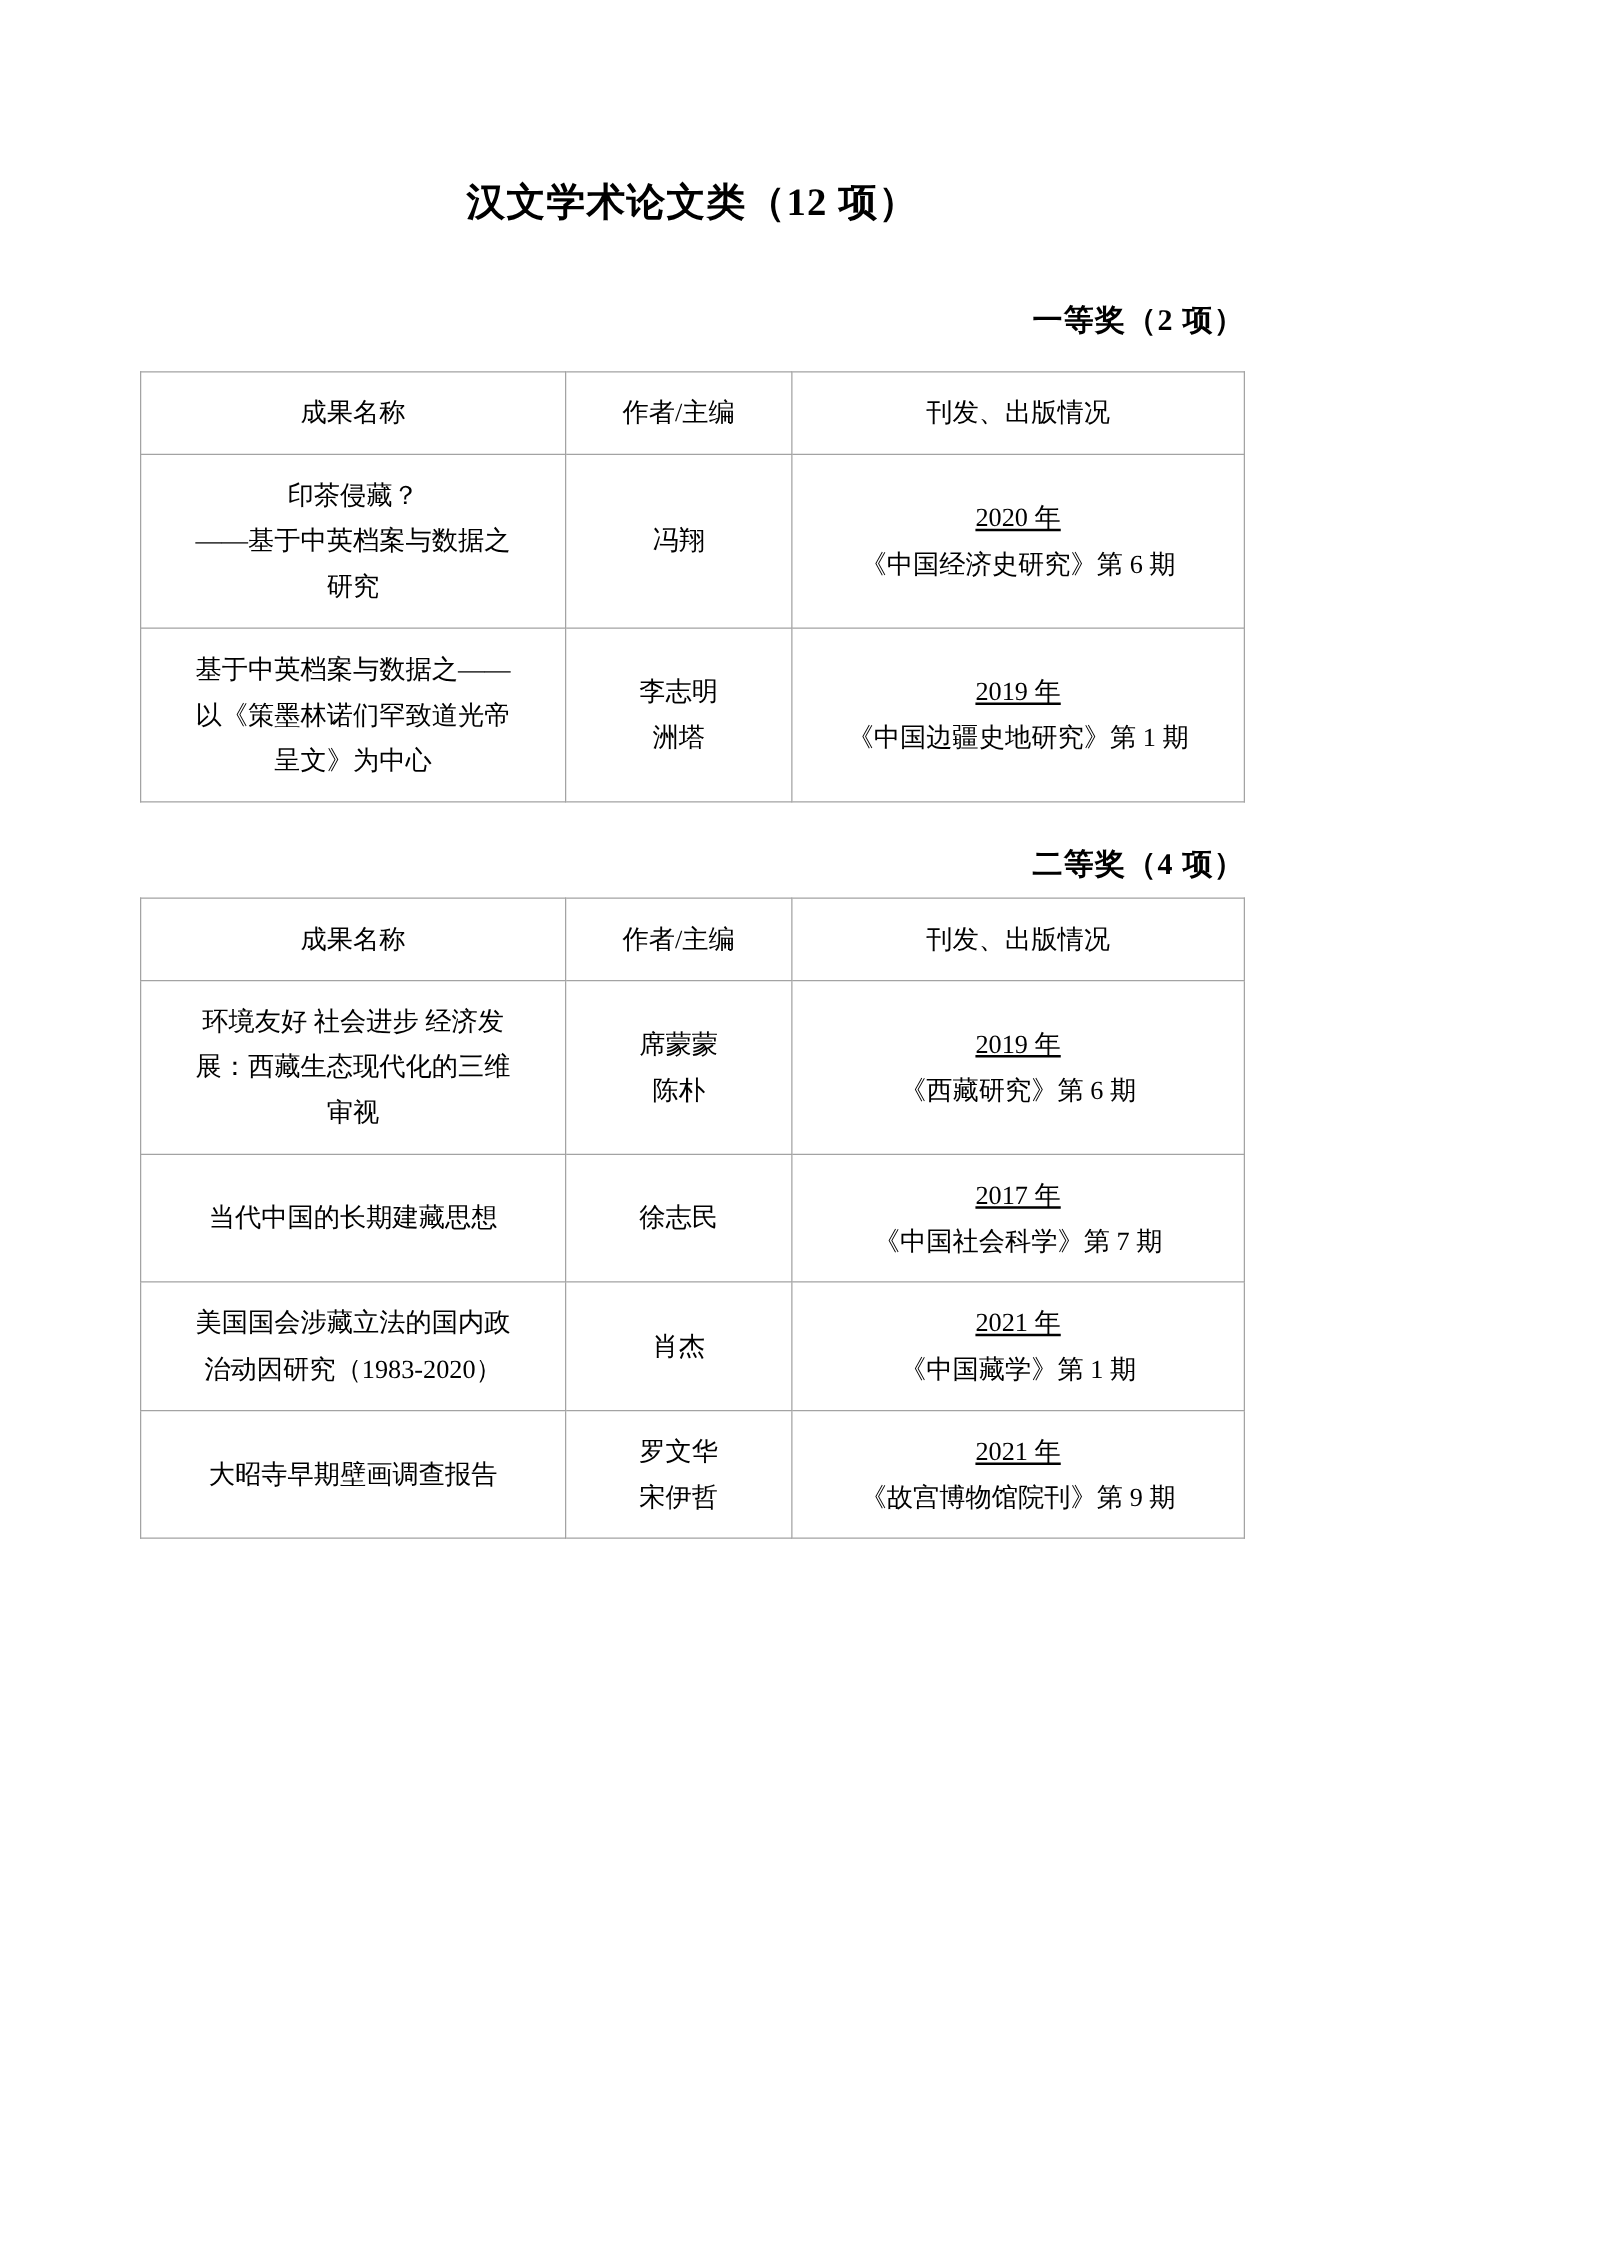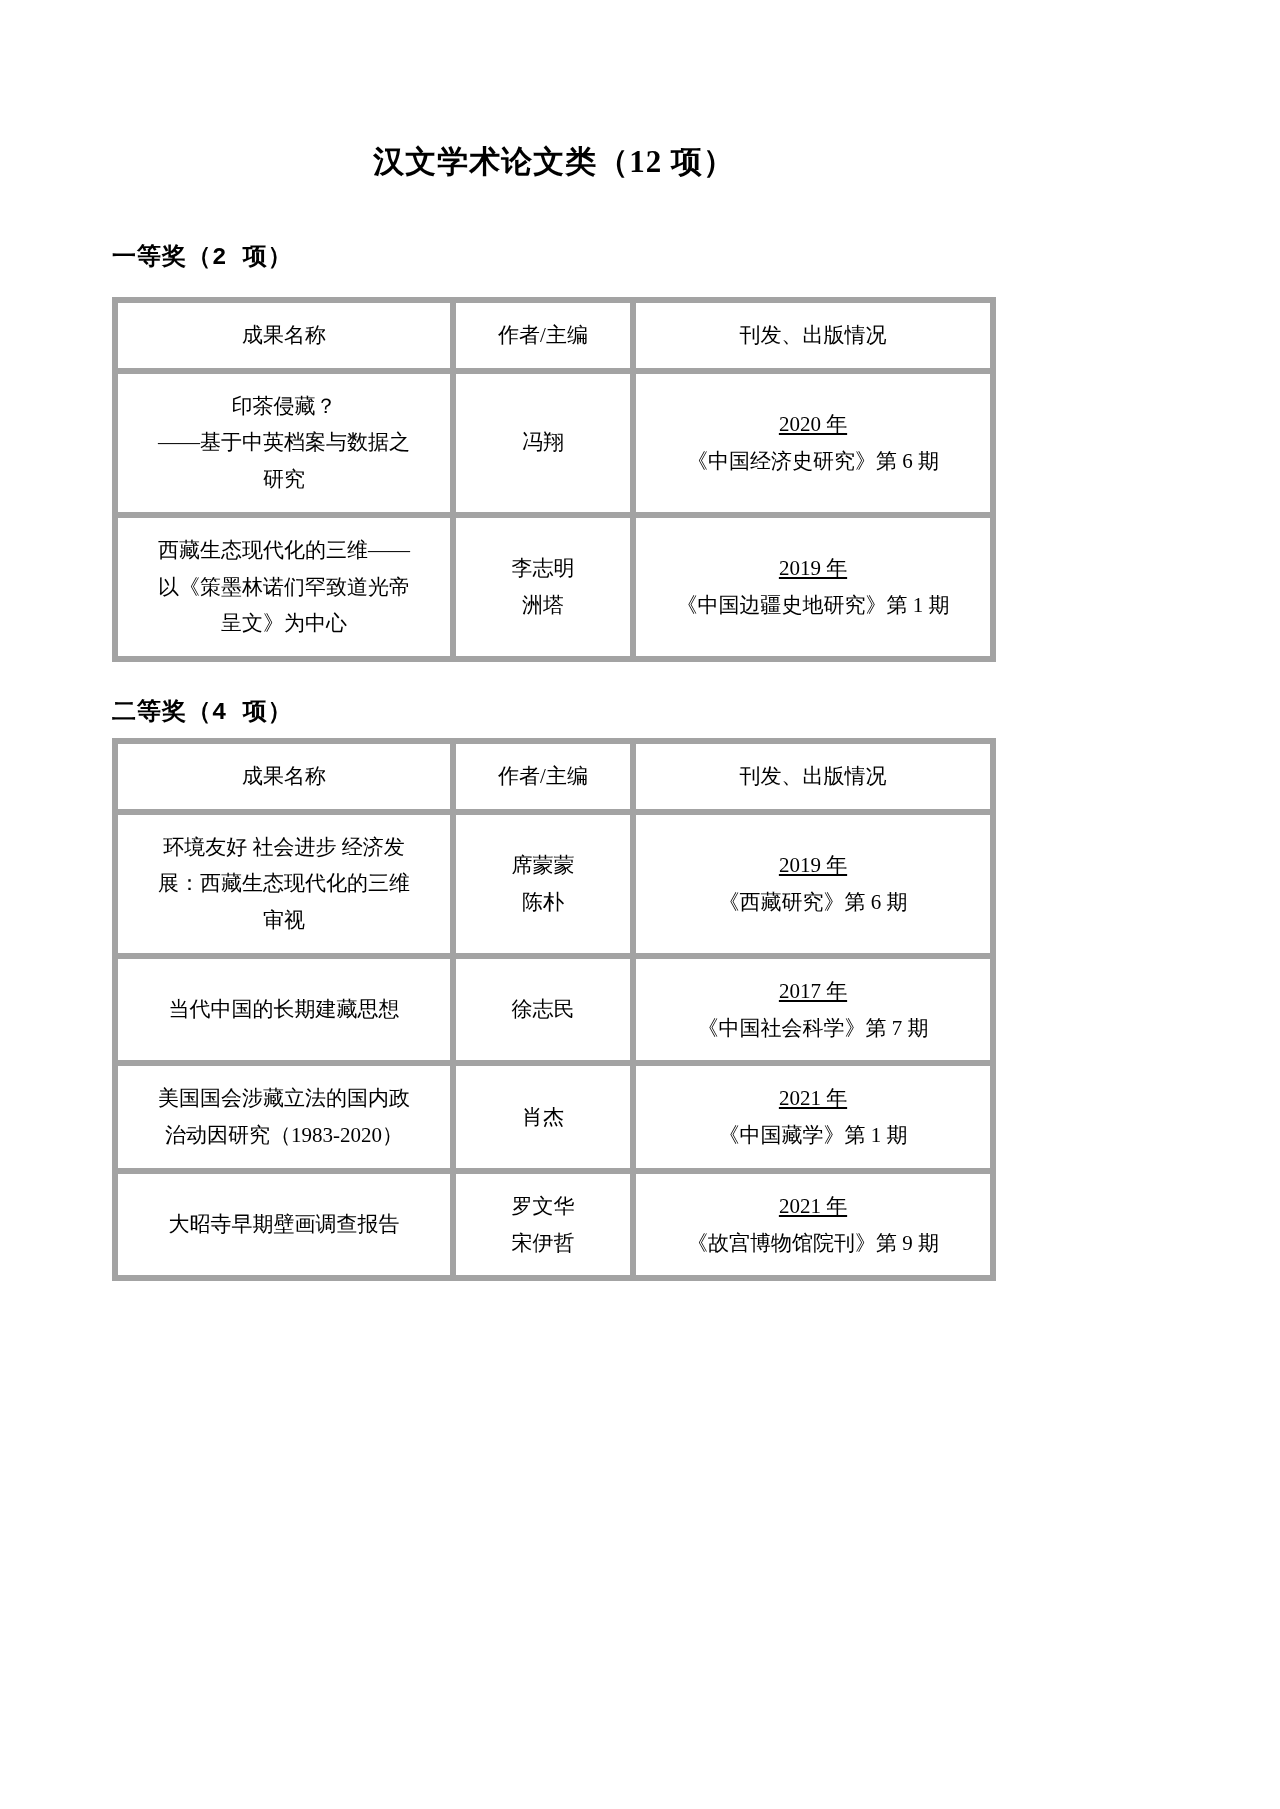"一等奖（2 项）" .section-heading { font-family: Liberation Mono, monospace -> none; text-align: left -> right }
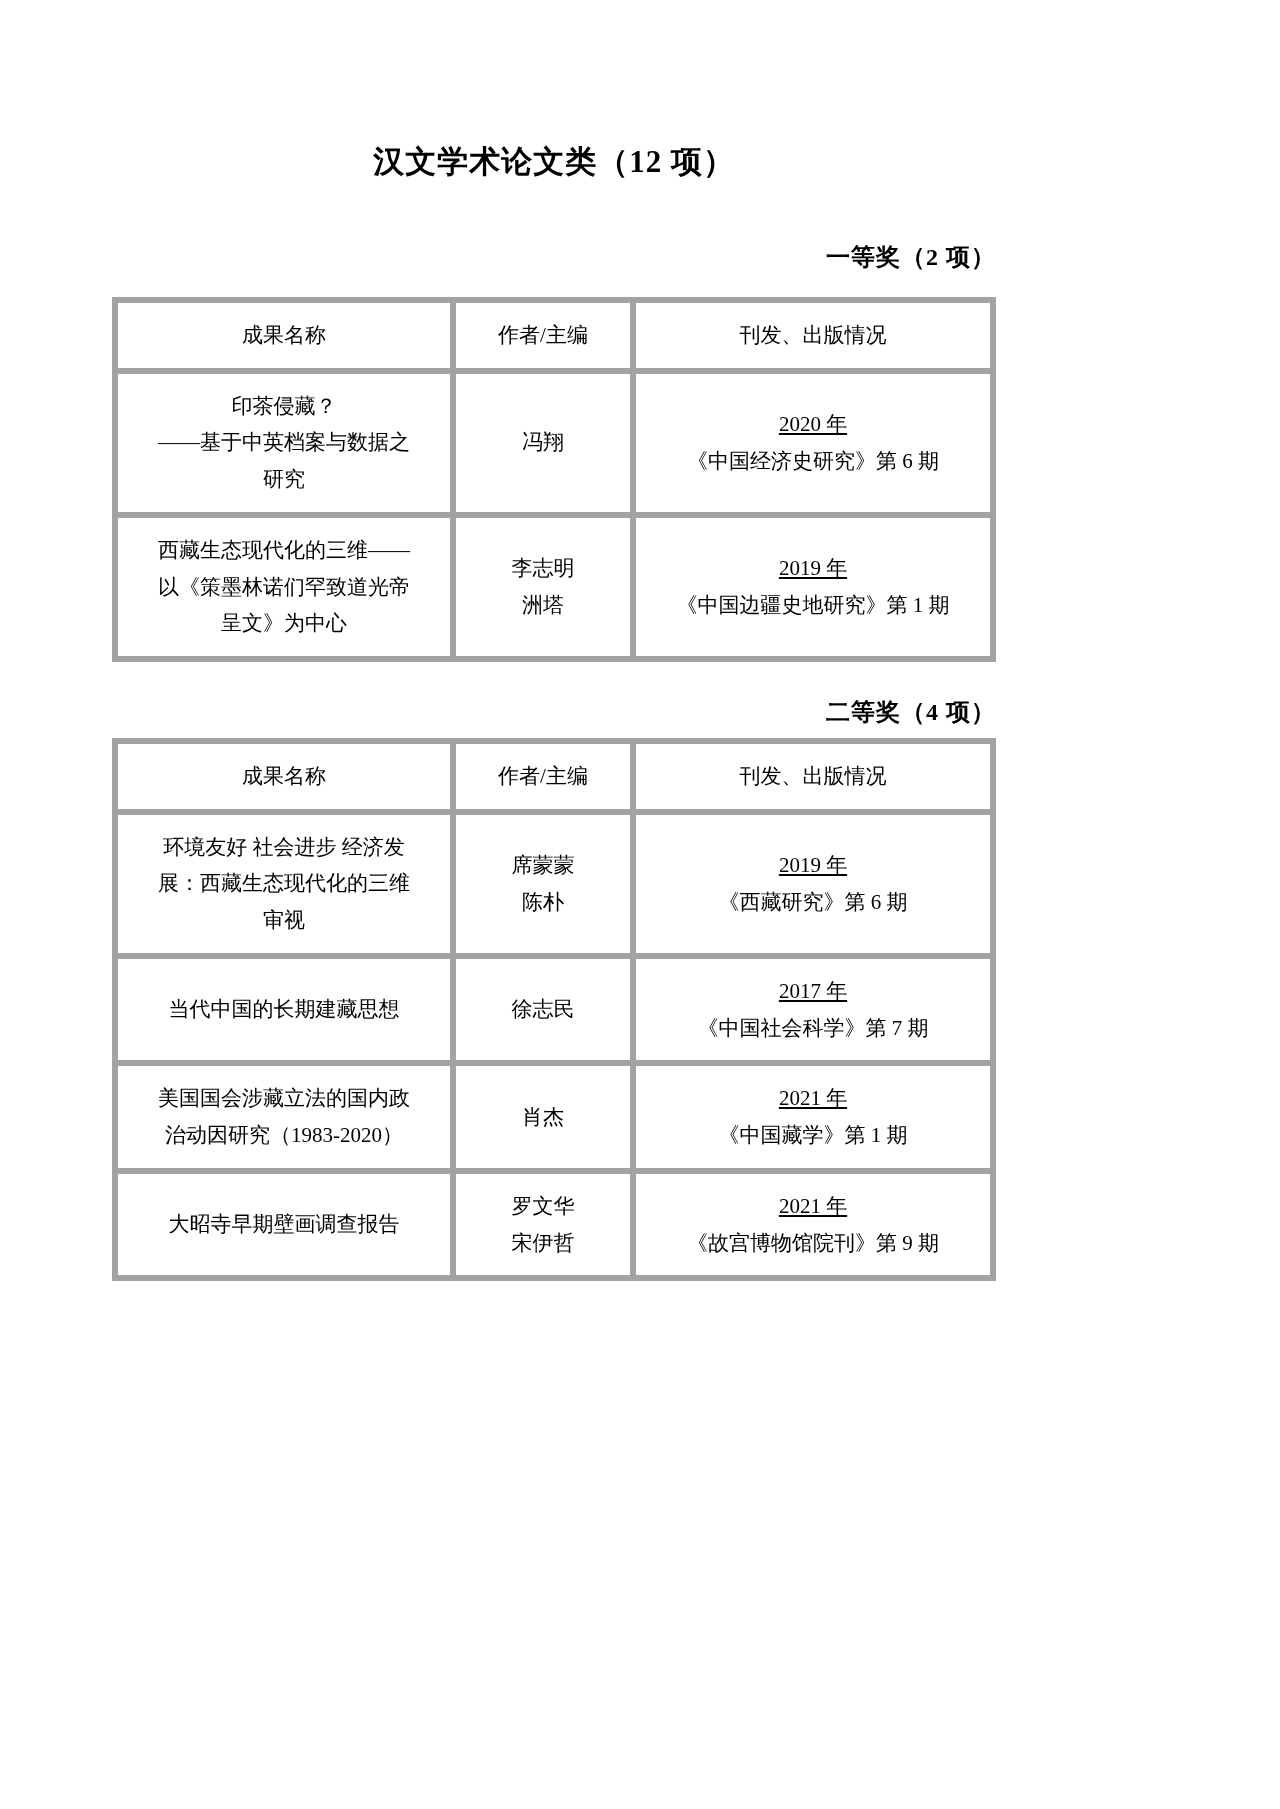"成果名称" table.award-table th, table.award-table td { border: 6px solid #a3a3a3 -> 1px solid #a3a3a3 }
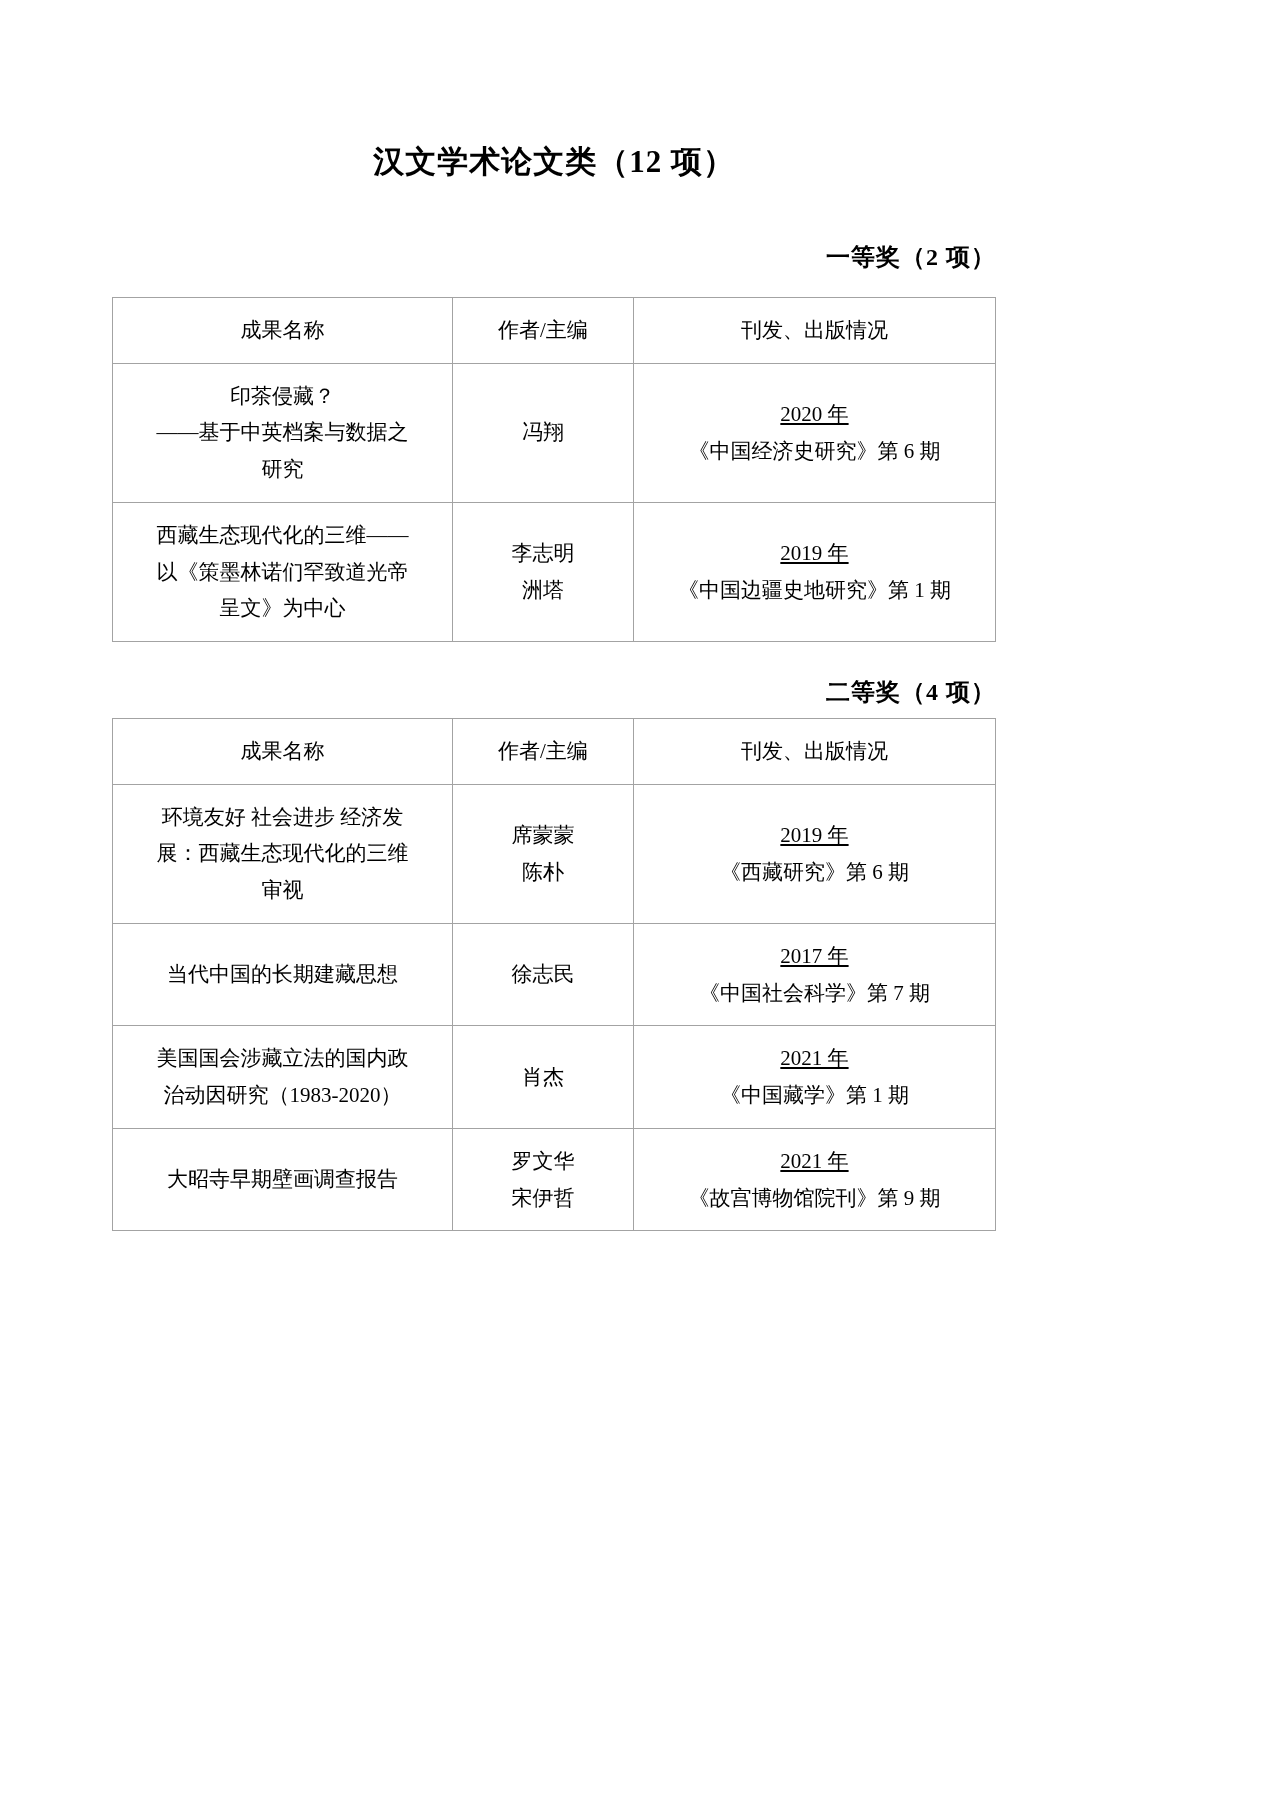"西藏生态现代化的三维——" span.cell-line { text: 西藏生态现代化的三维 -> 基于中英档案与数据之 }
